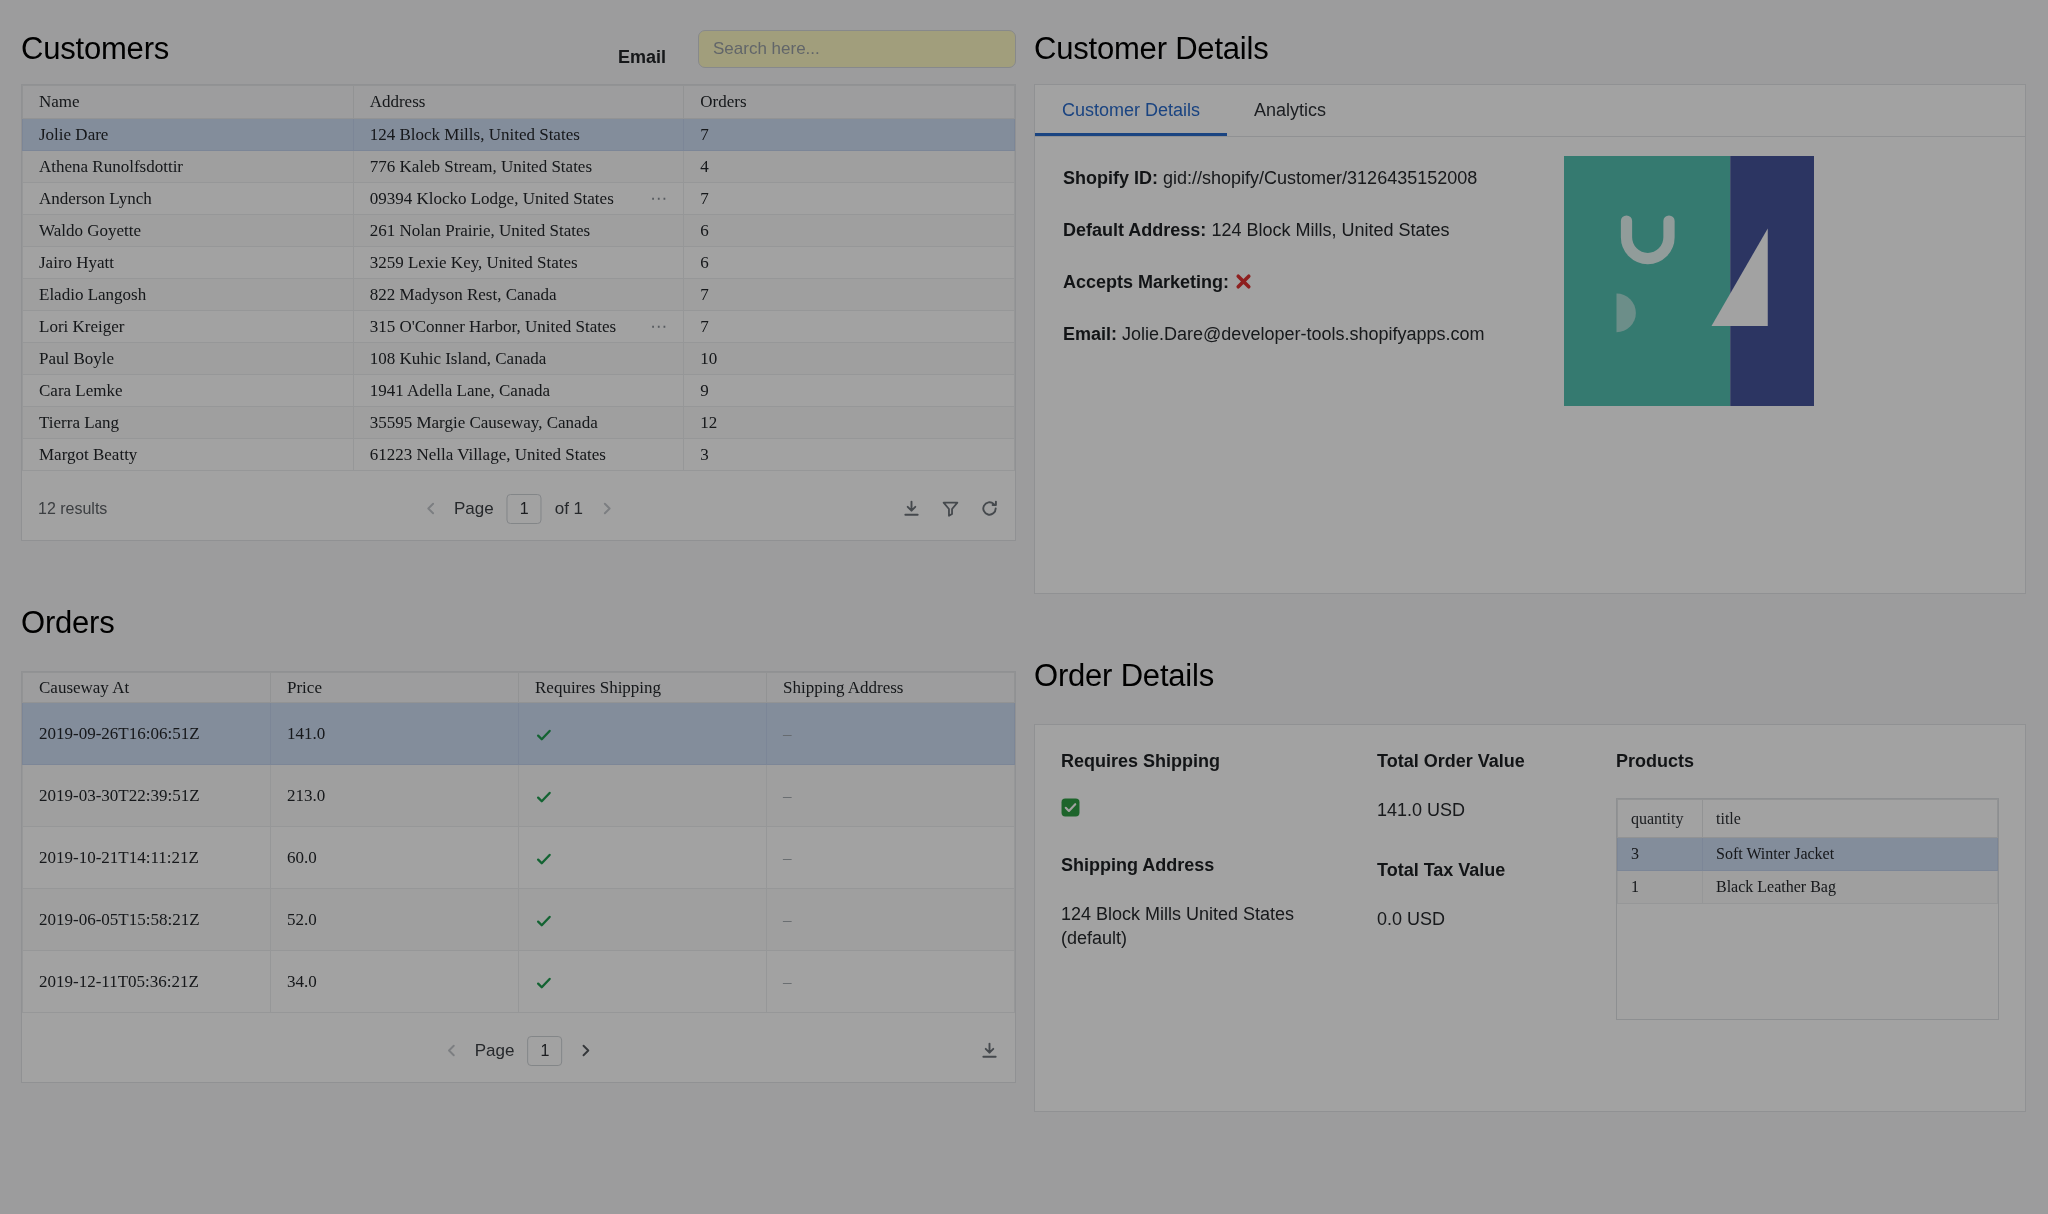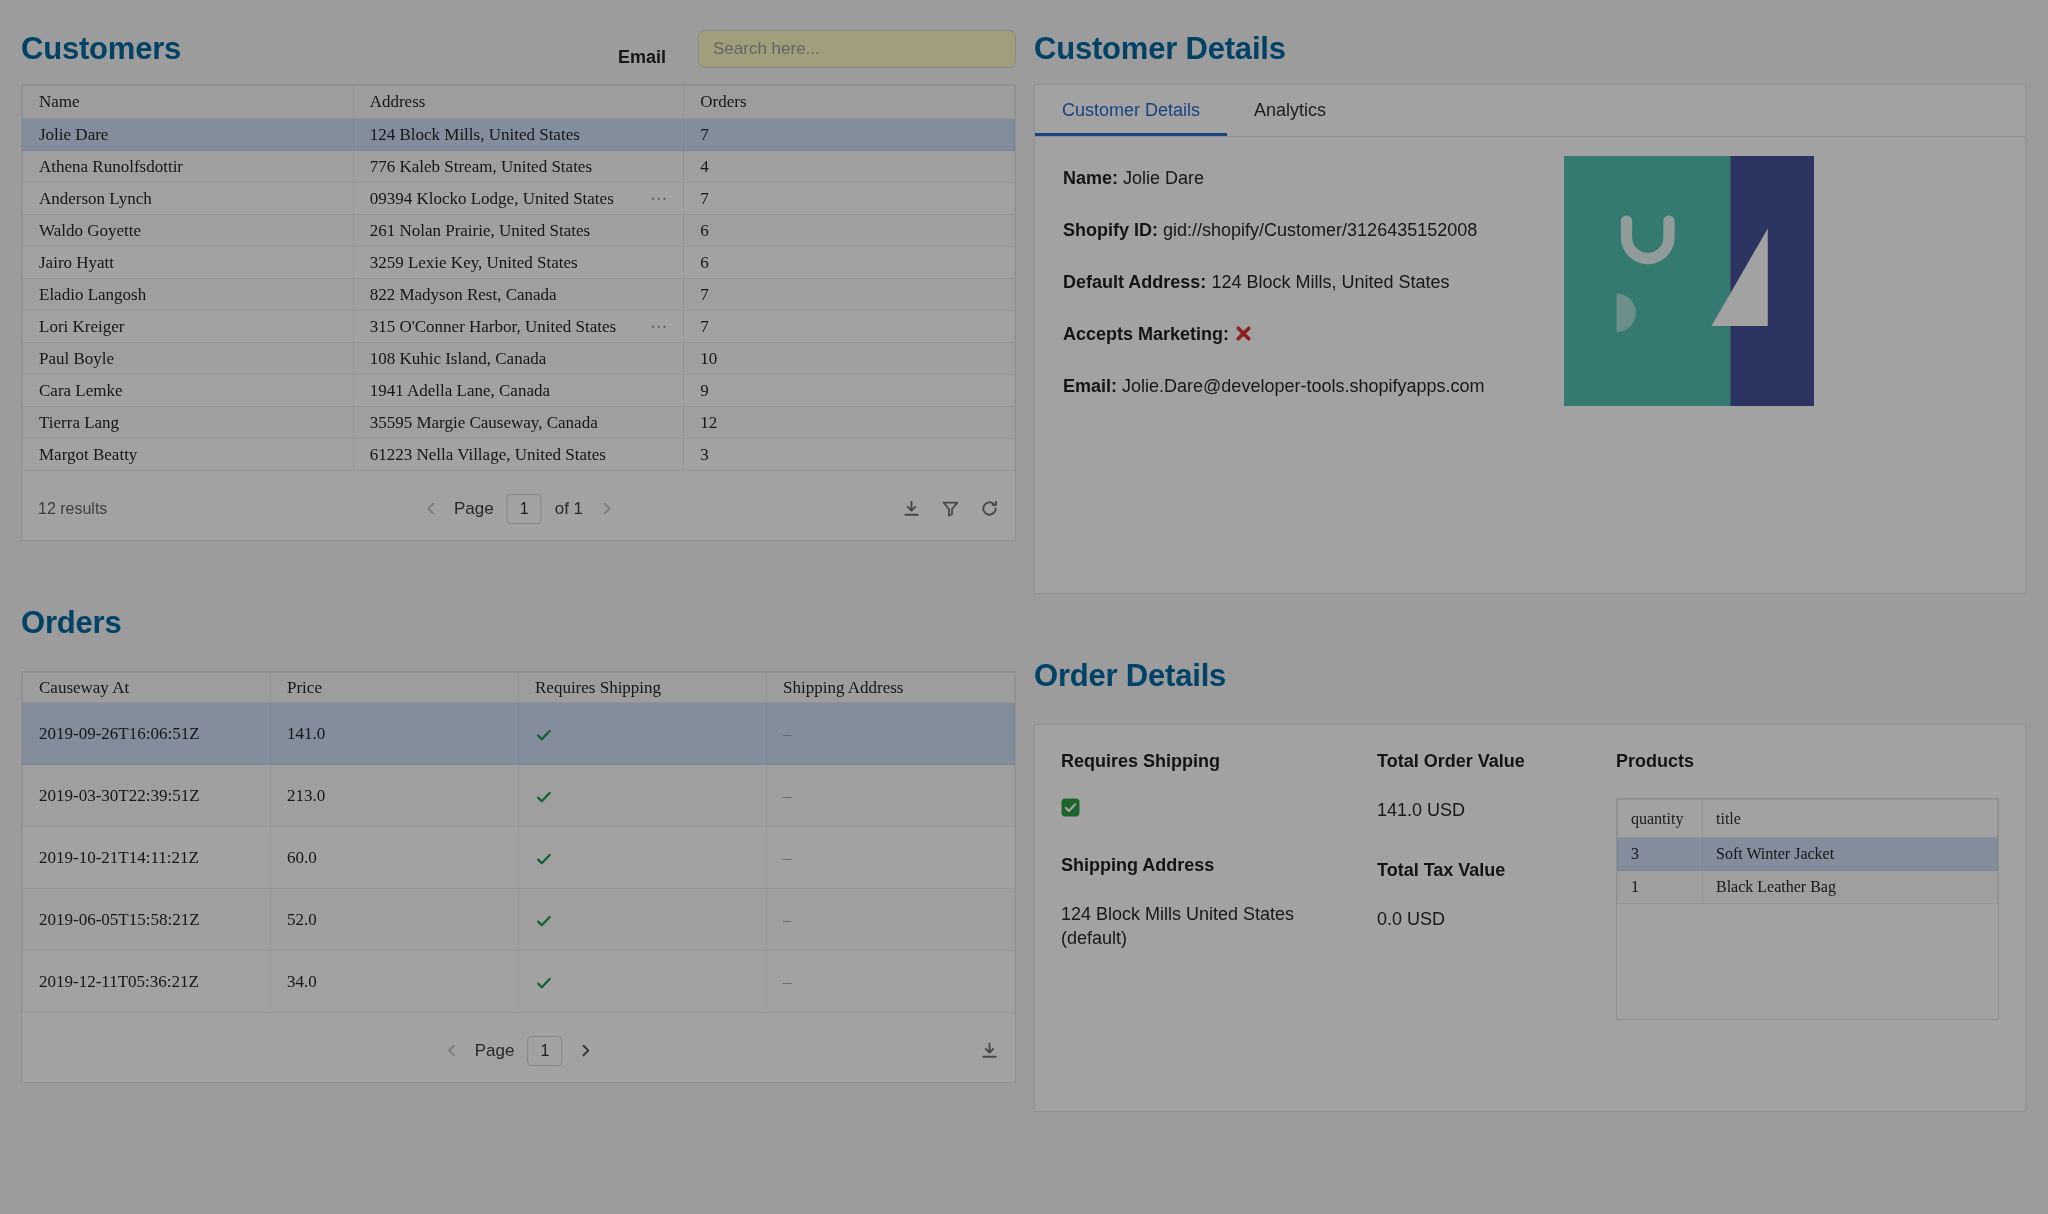"Customers" h1.section-title { color: #0369a1 -> #000000; font-weight: 700 -> 400 }
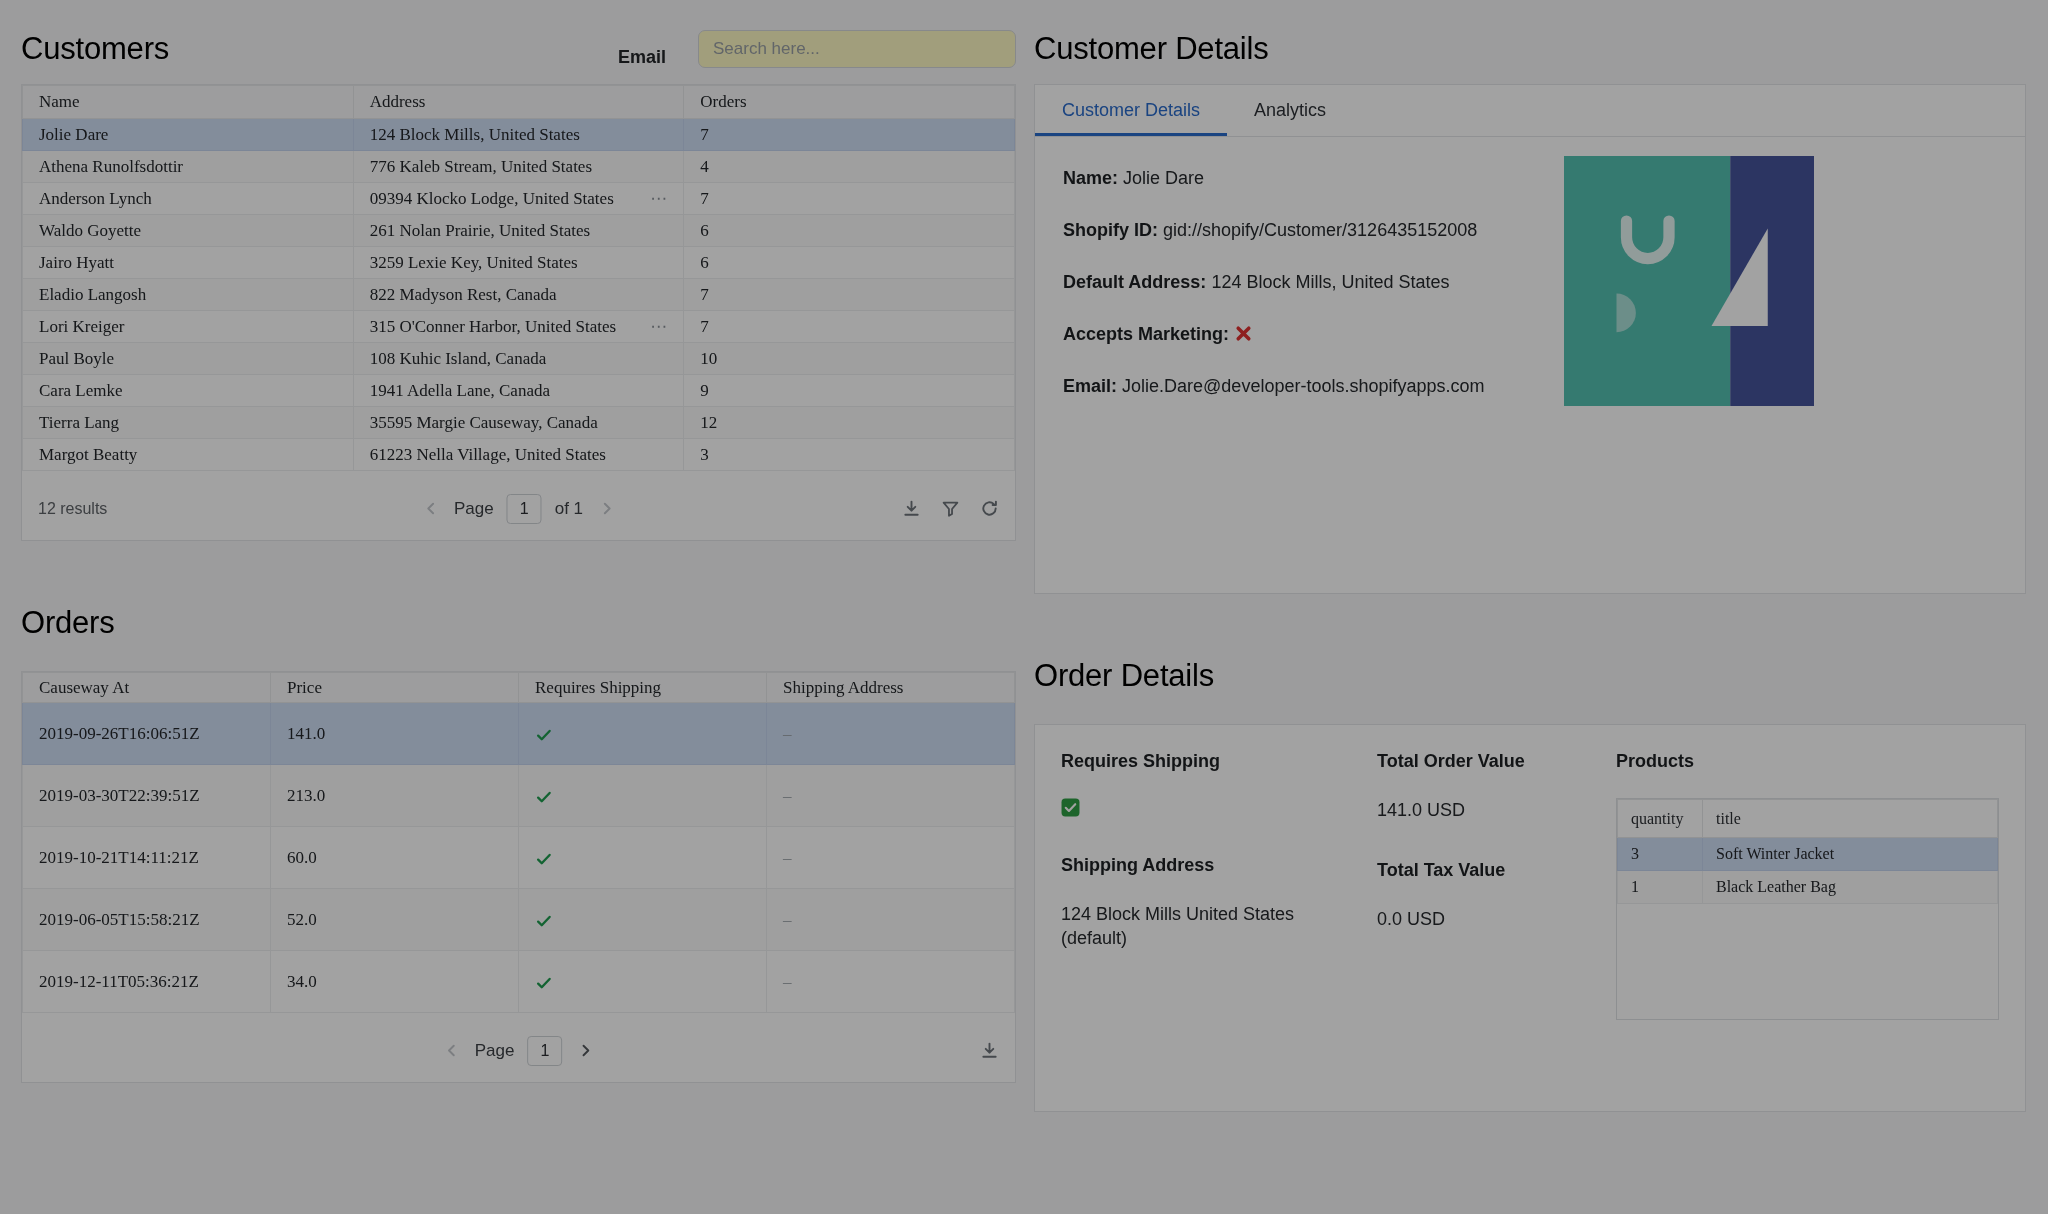"Name: Jolie Dare" div.field { html: <div><b>Name:</b> <span>Jolie Dare</span></div> -> none }
